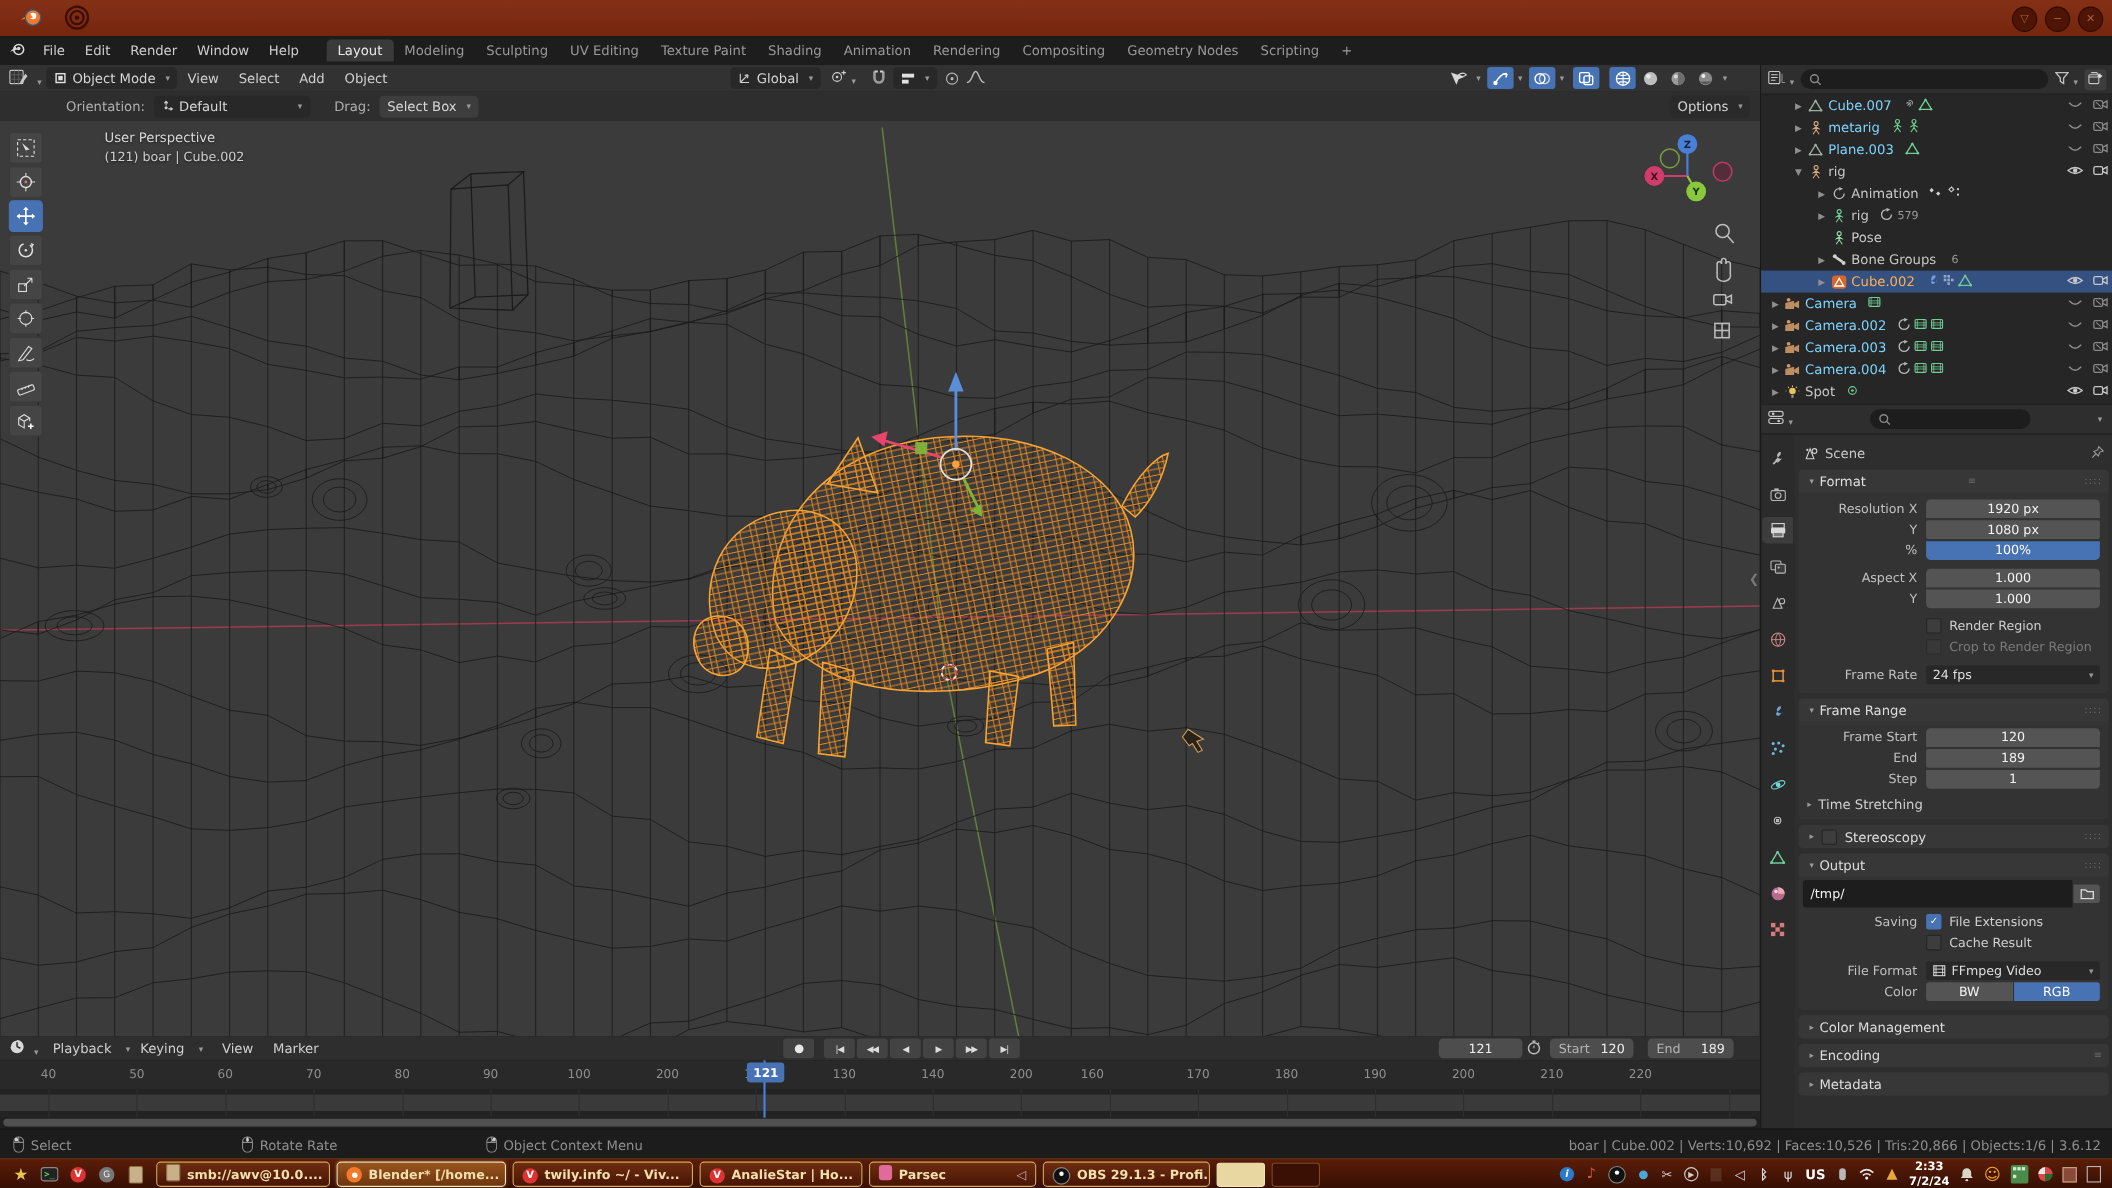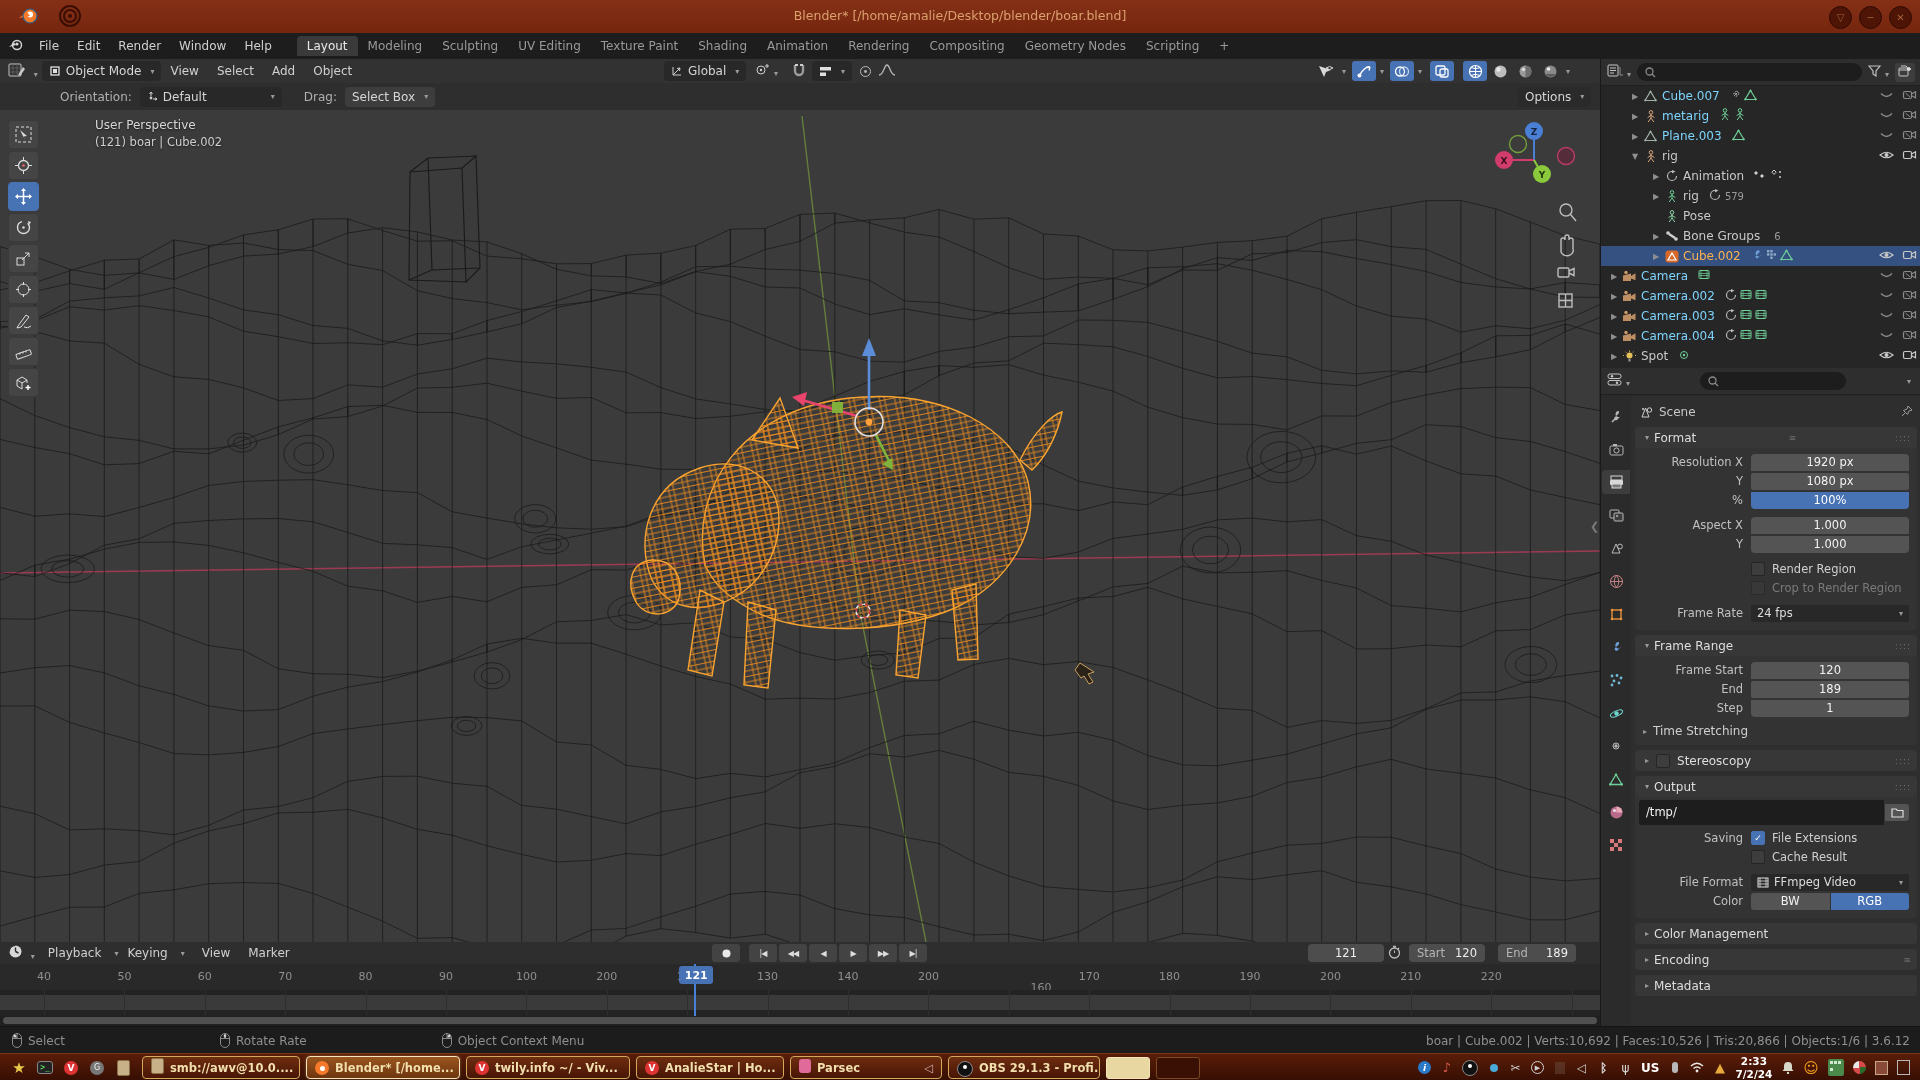"Blender*" div.title { html: <div>Blender* [/home/amalie/Desktop/blender/boar.blend]</div> -> none }
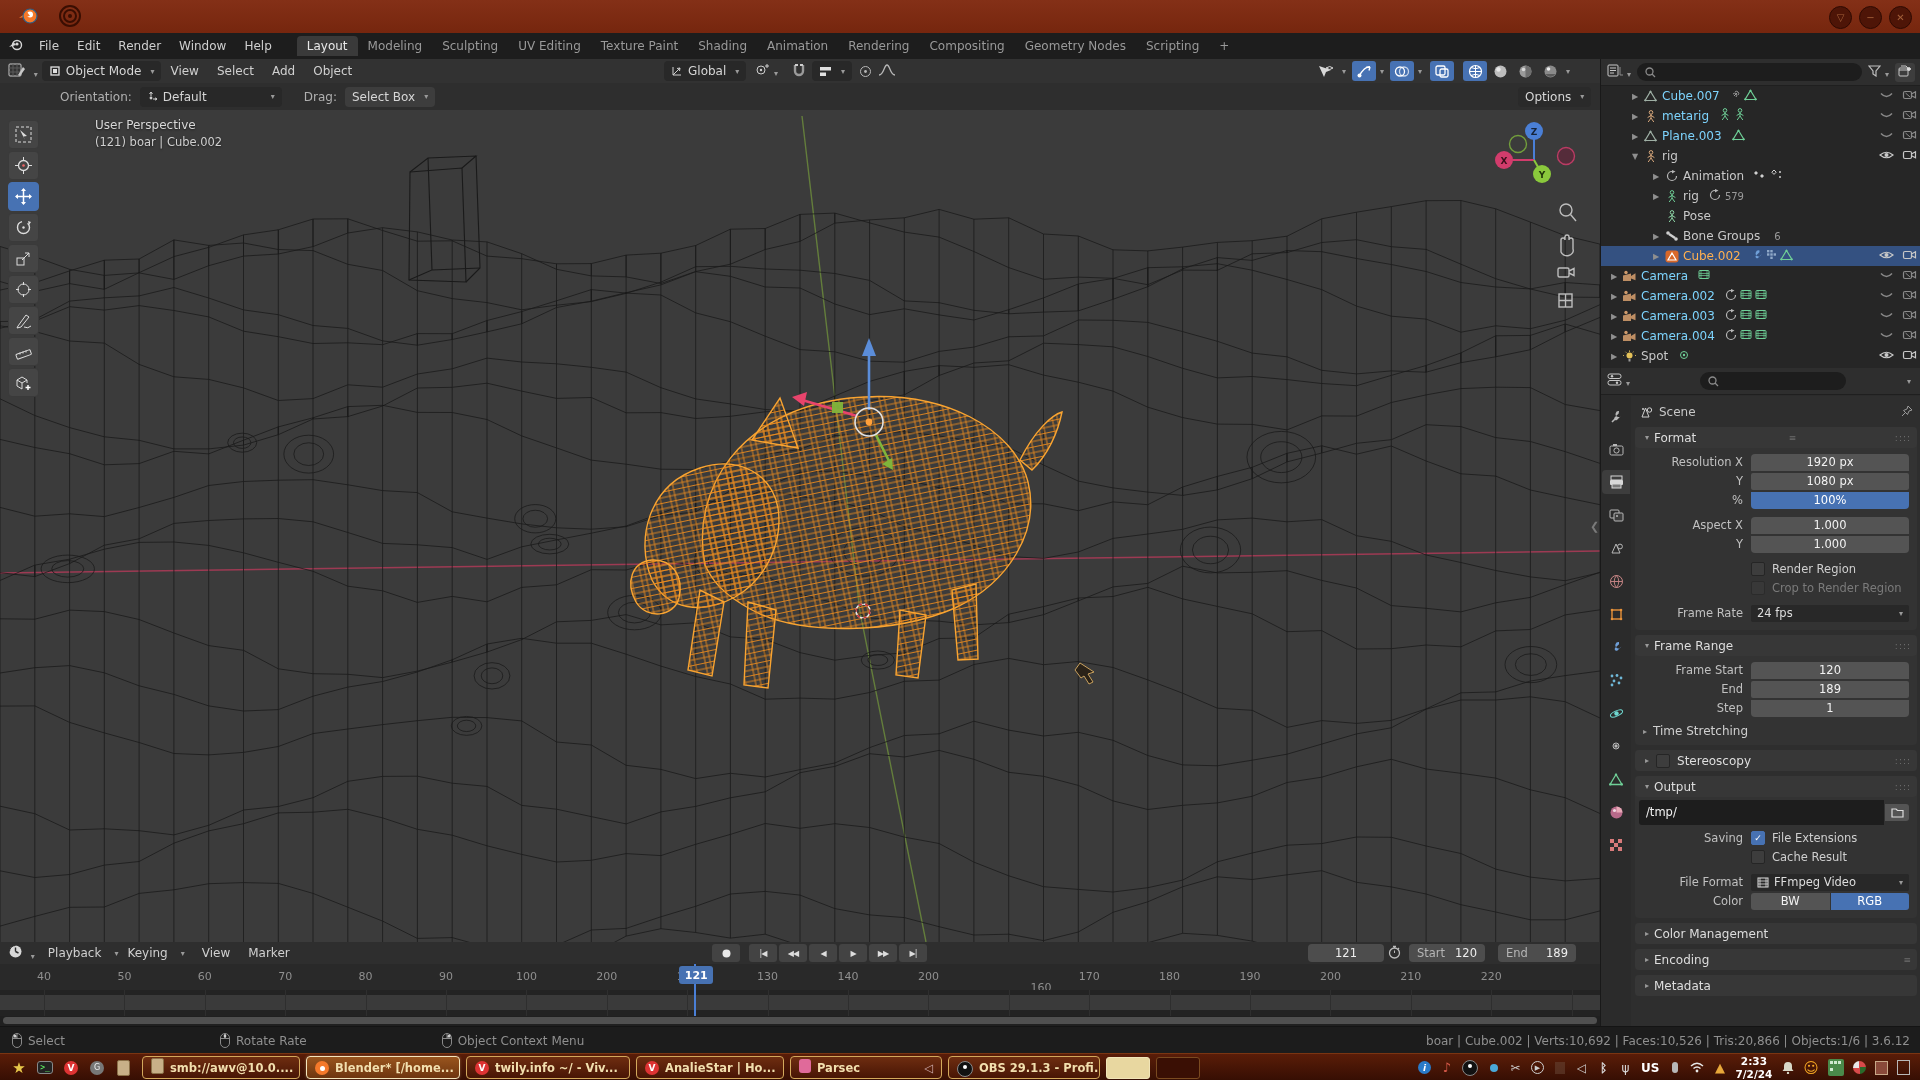"160" span.tick { left: 1026px -> 978px; margin-top: 11px -> none }
